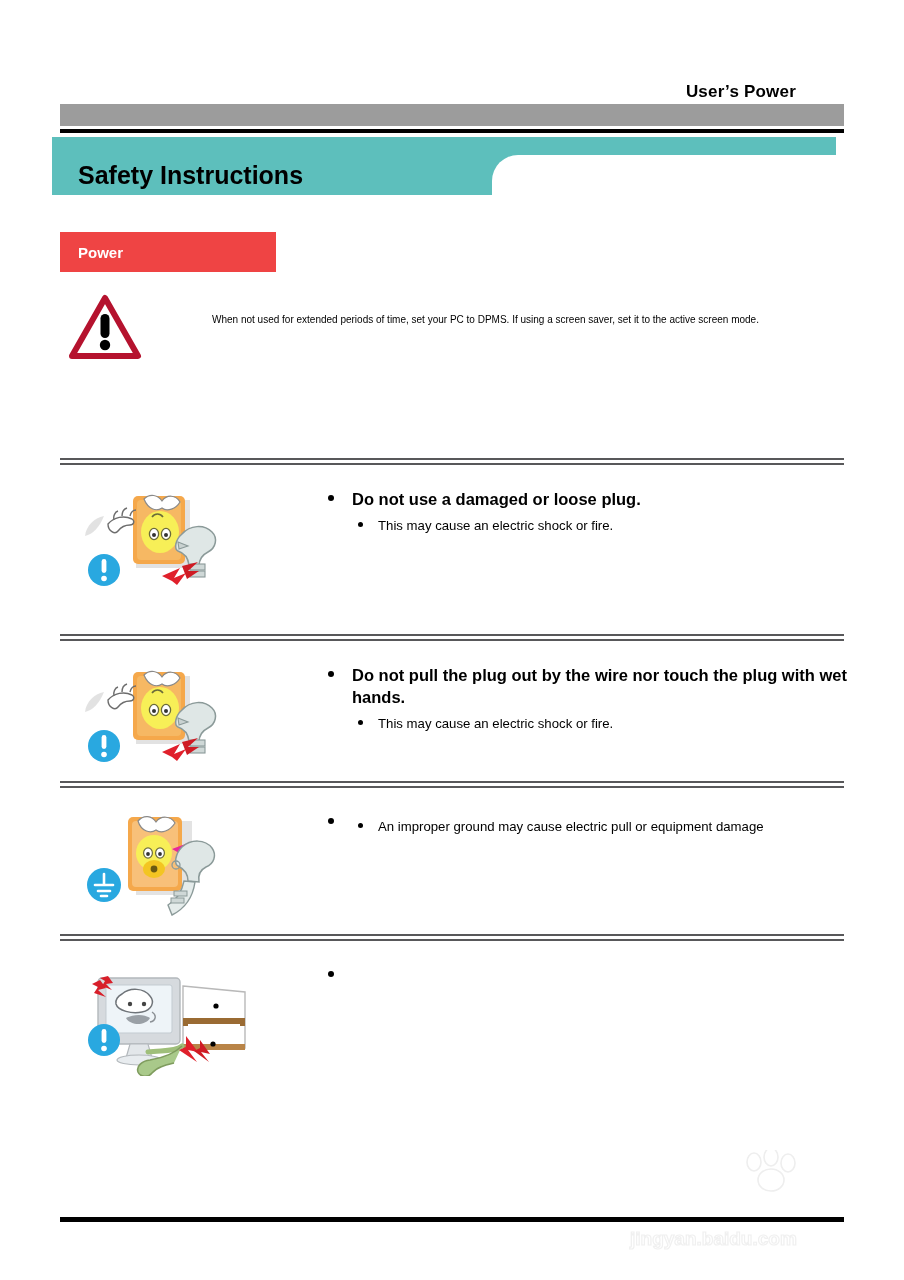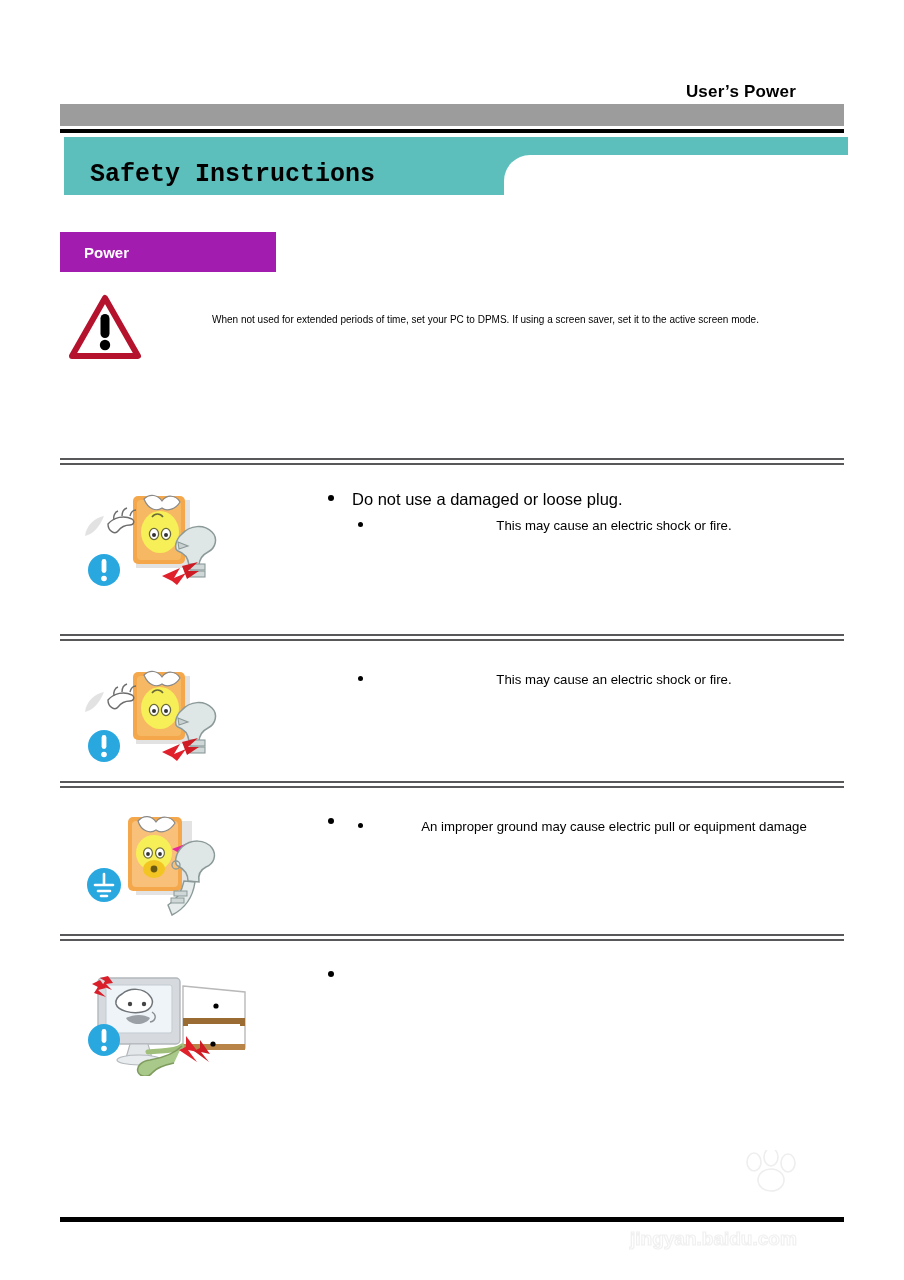"Safety Instructions" .teal-wrap { font-family: Liberation Mono, monospace -> none; left: 64px -> 52px }
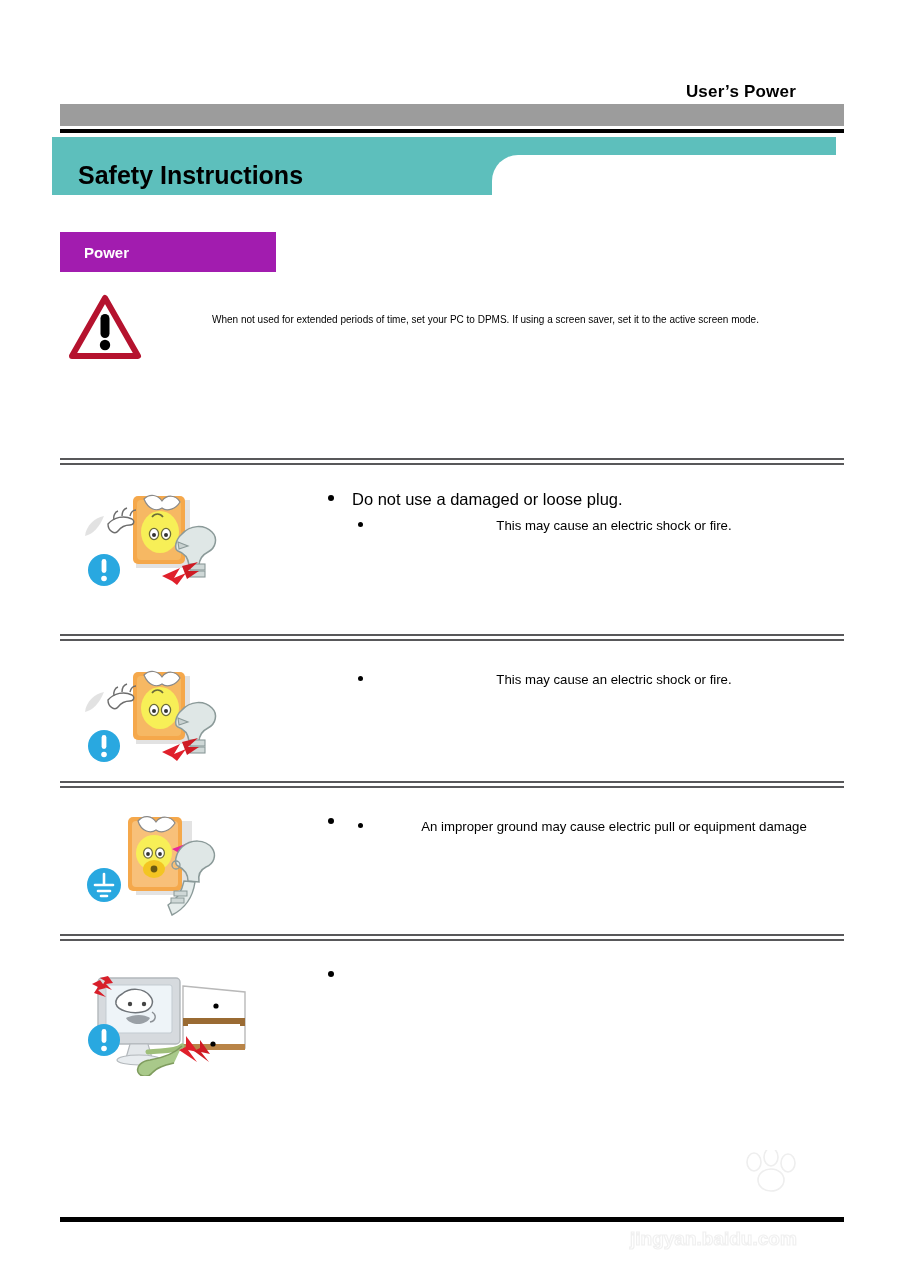"Power" .power-chip { background: #a21caf -> #ef4444; padding-left: 24px -> 18px }
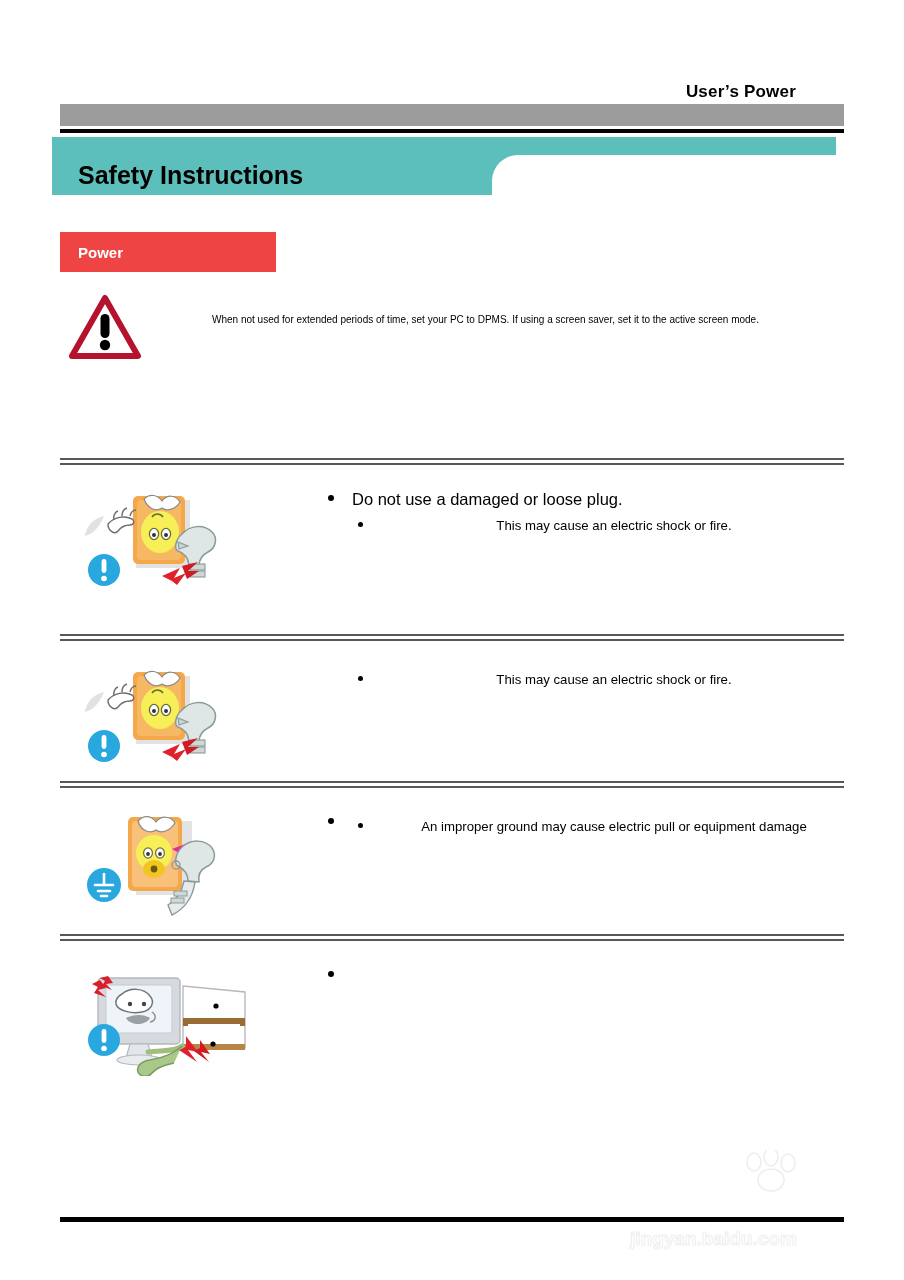"Do not use a damaged" .head-text { font-weight: normal -> bold }
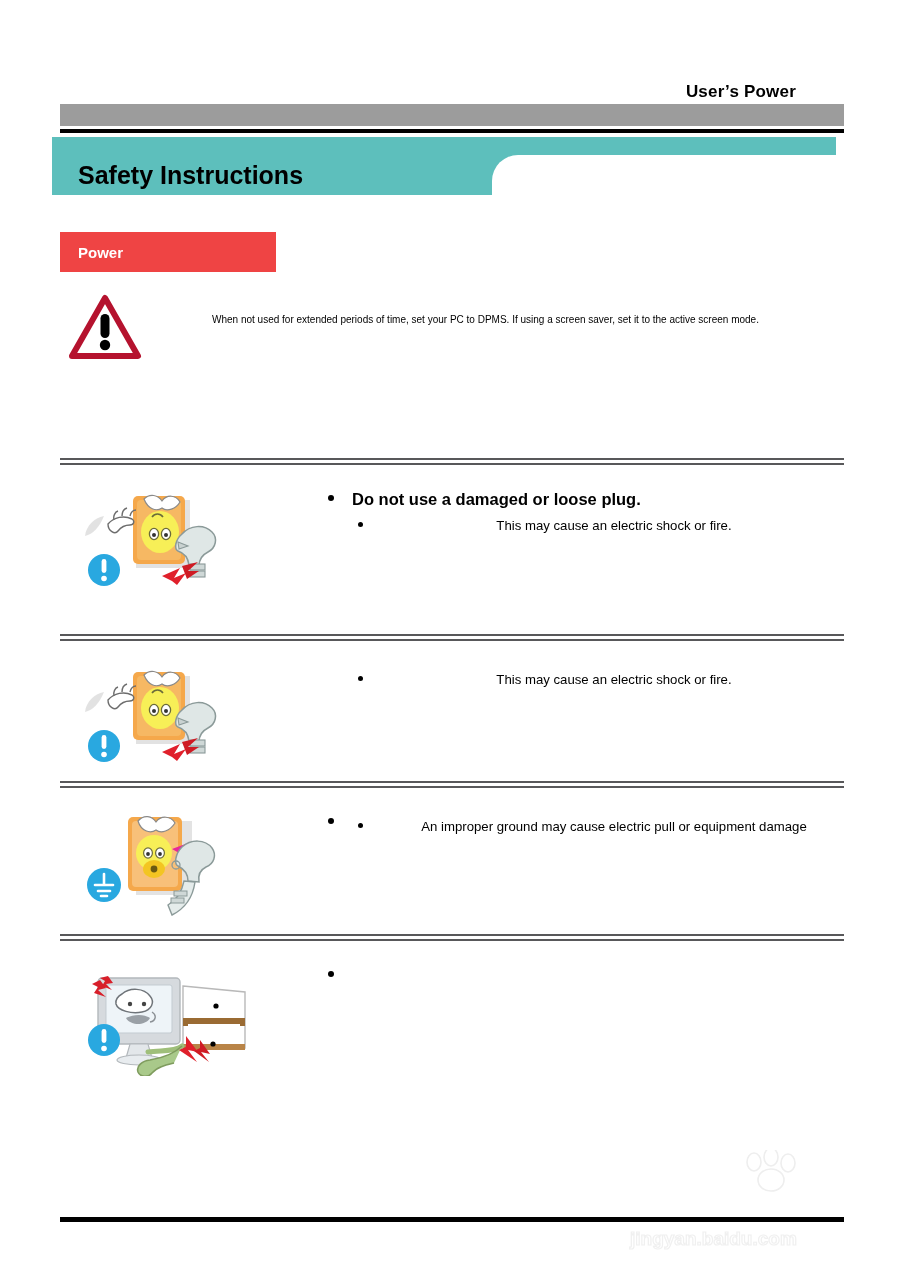"This may cause an electric" .sub-row { text-align: center -> none }
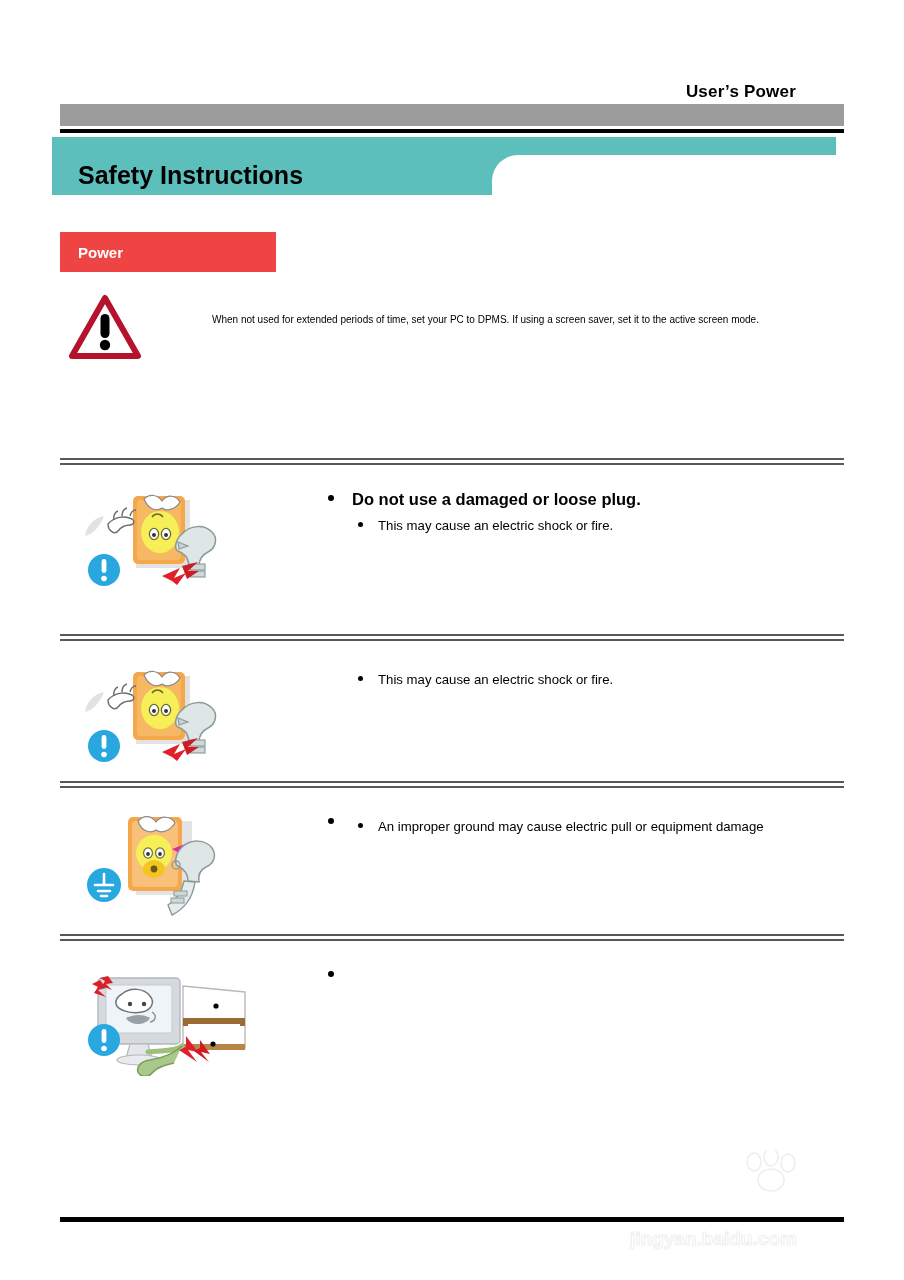"Do not pull the plug" div.head-row { html: none -> <div> <span></span> <span>Do not pull the plug out by the wire nor touch the plug with wet hands.</span> </div> }
